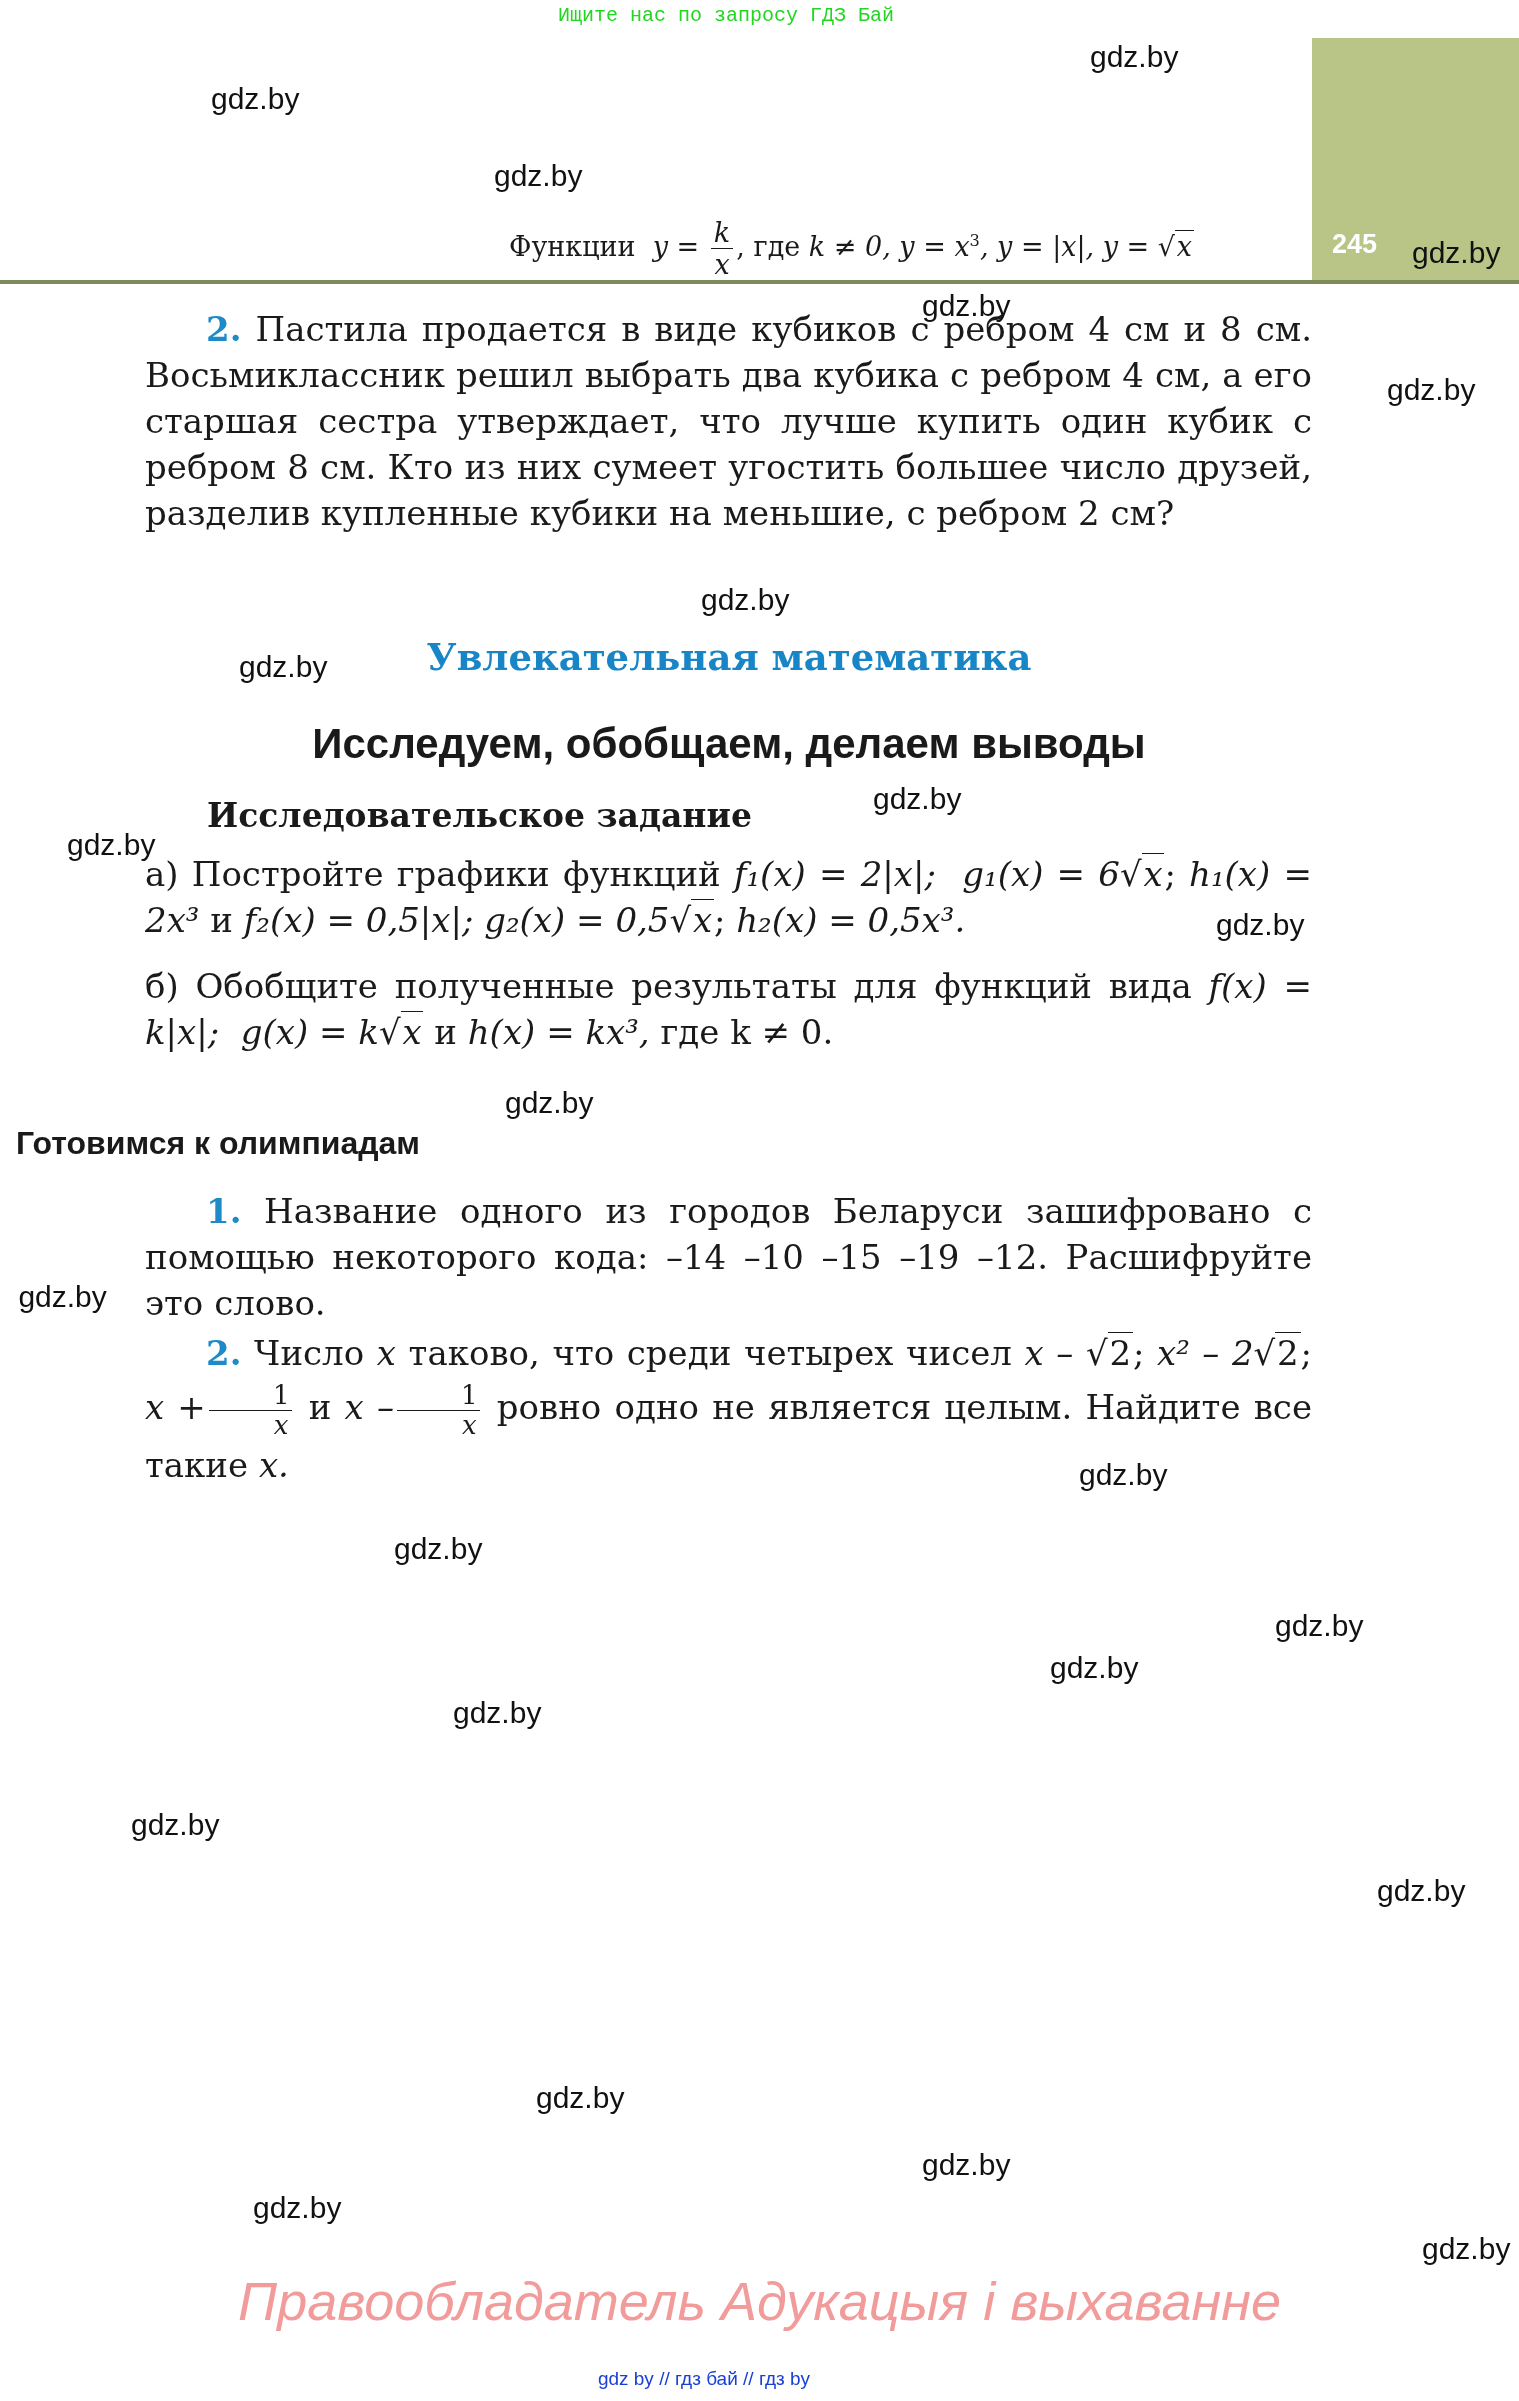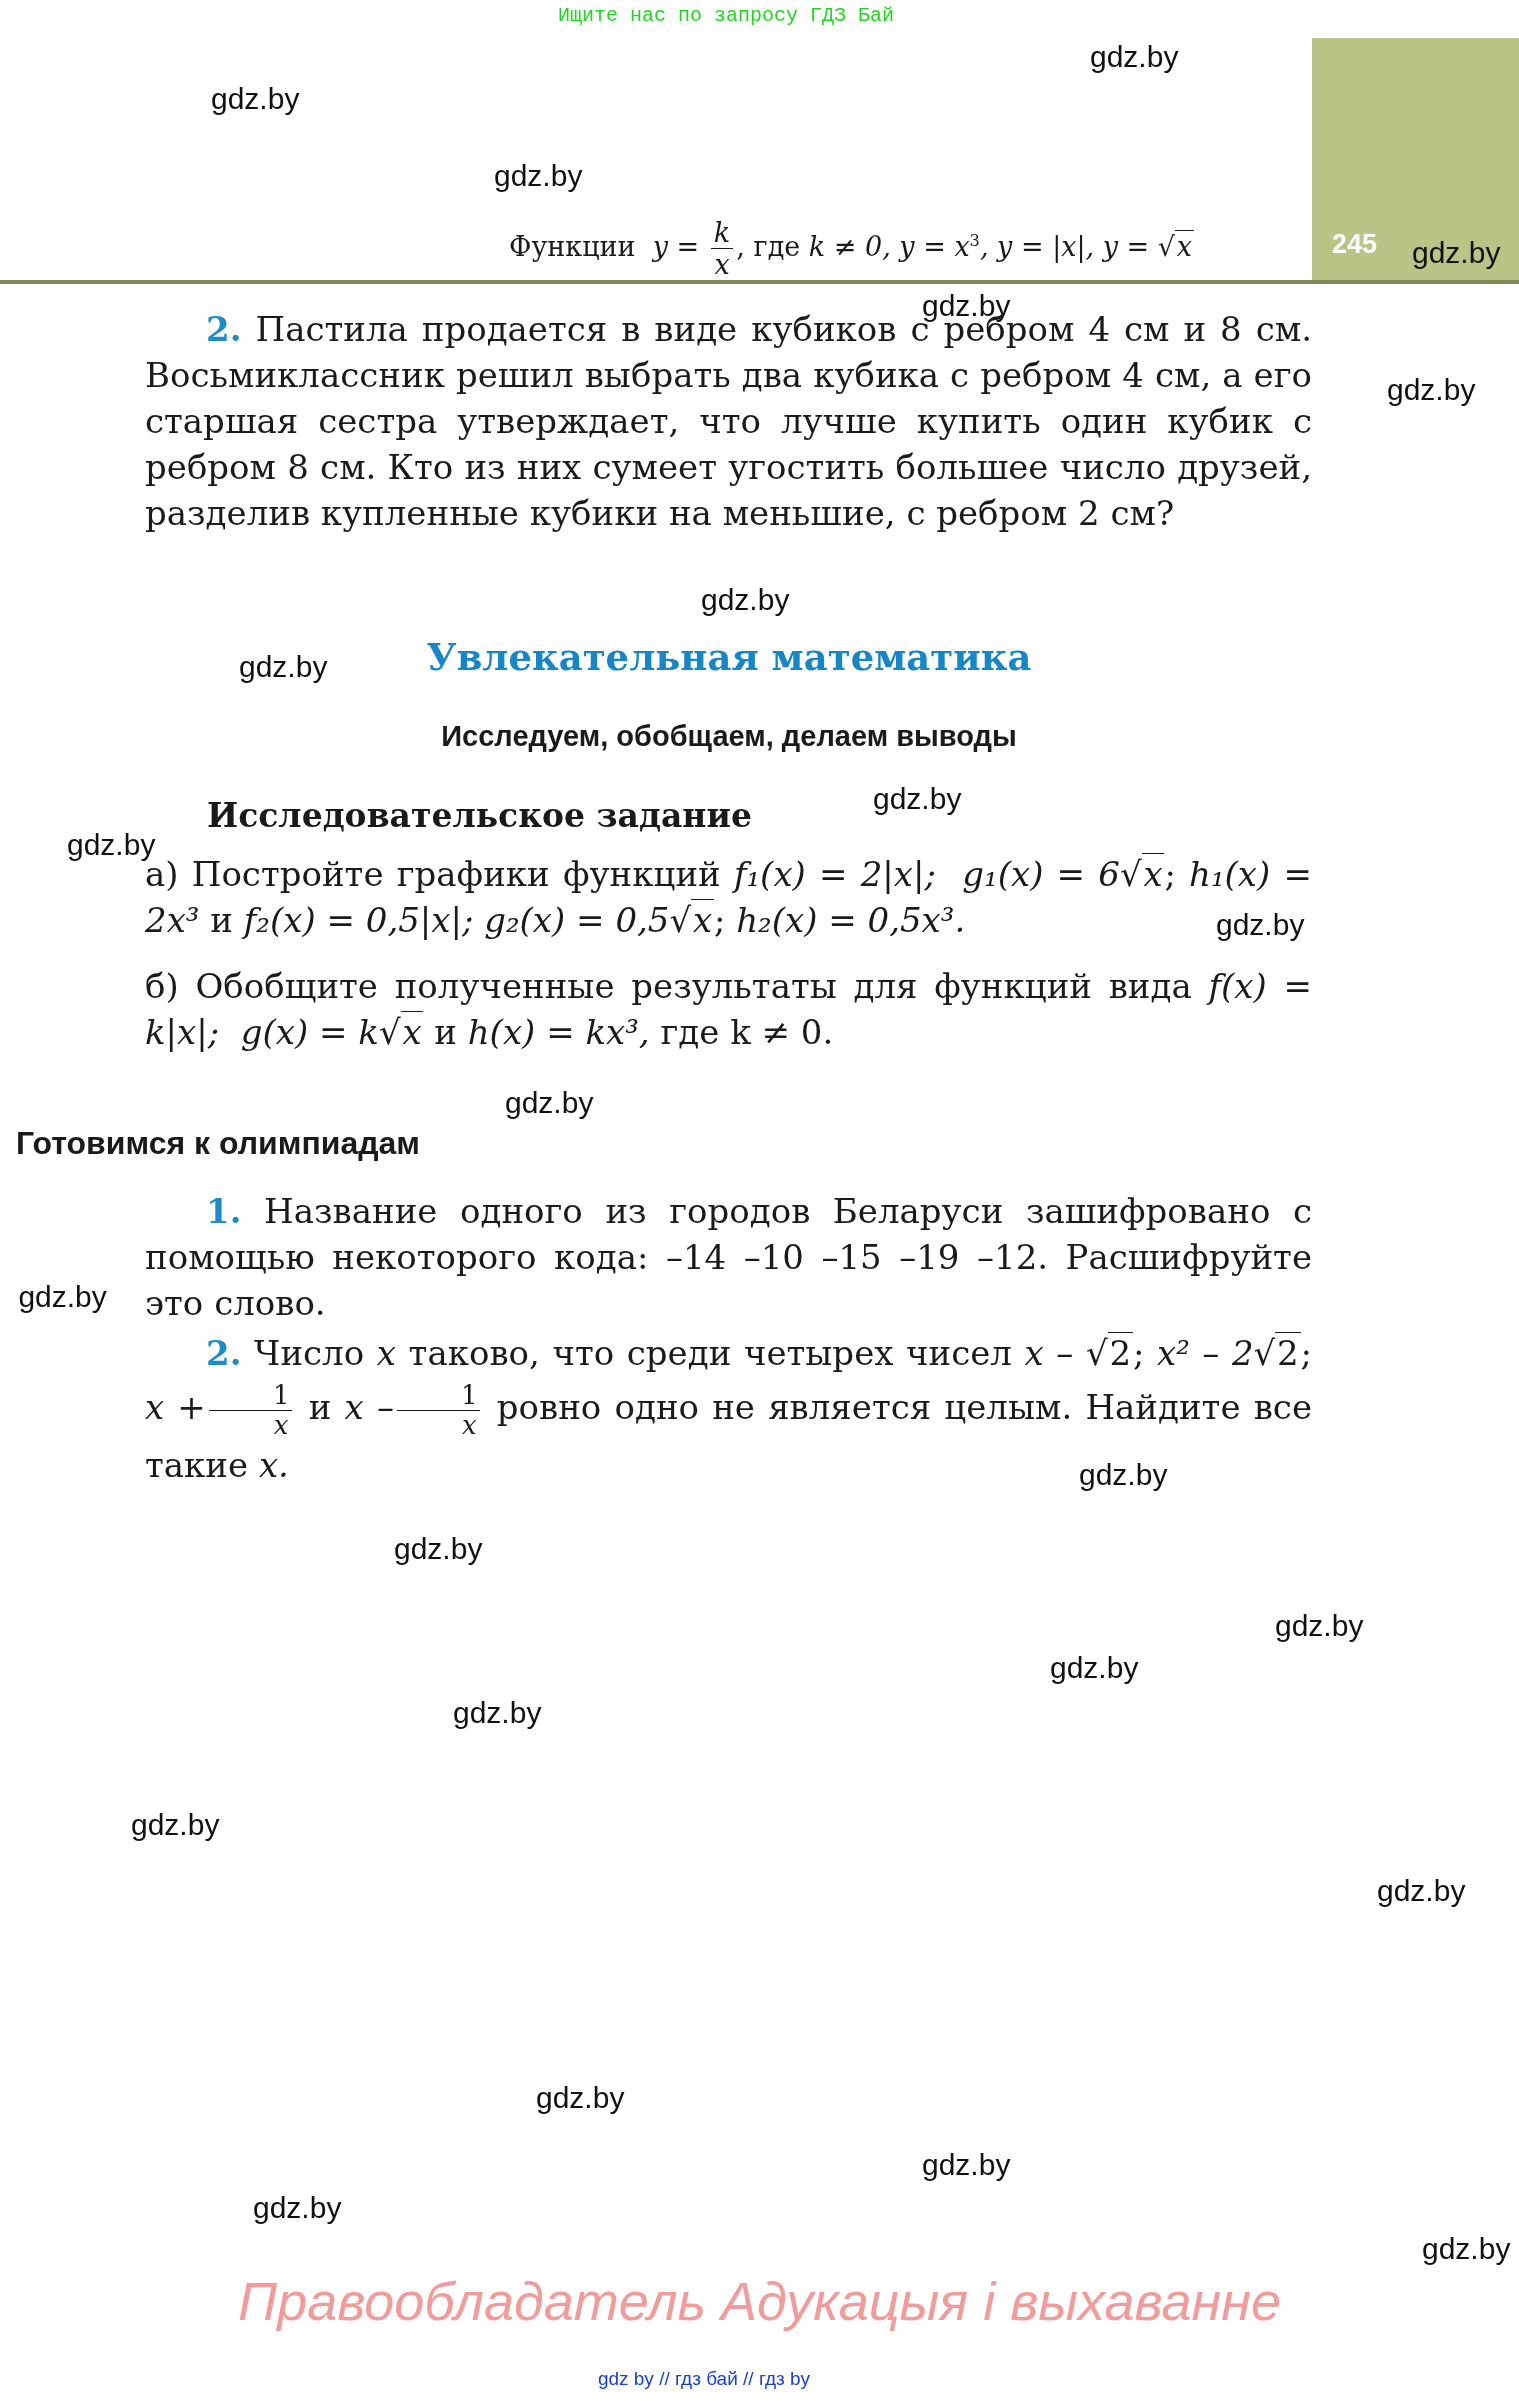"Исследуем, обобщаем, делаем выводы" .subsection-title { font-size: 29px -> 42px }
